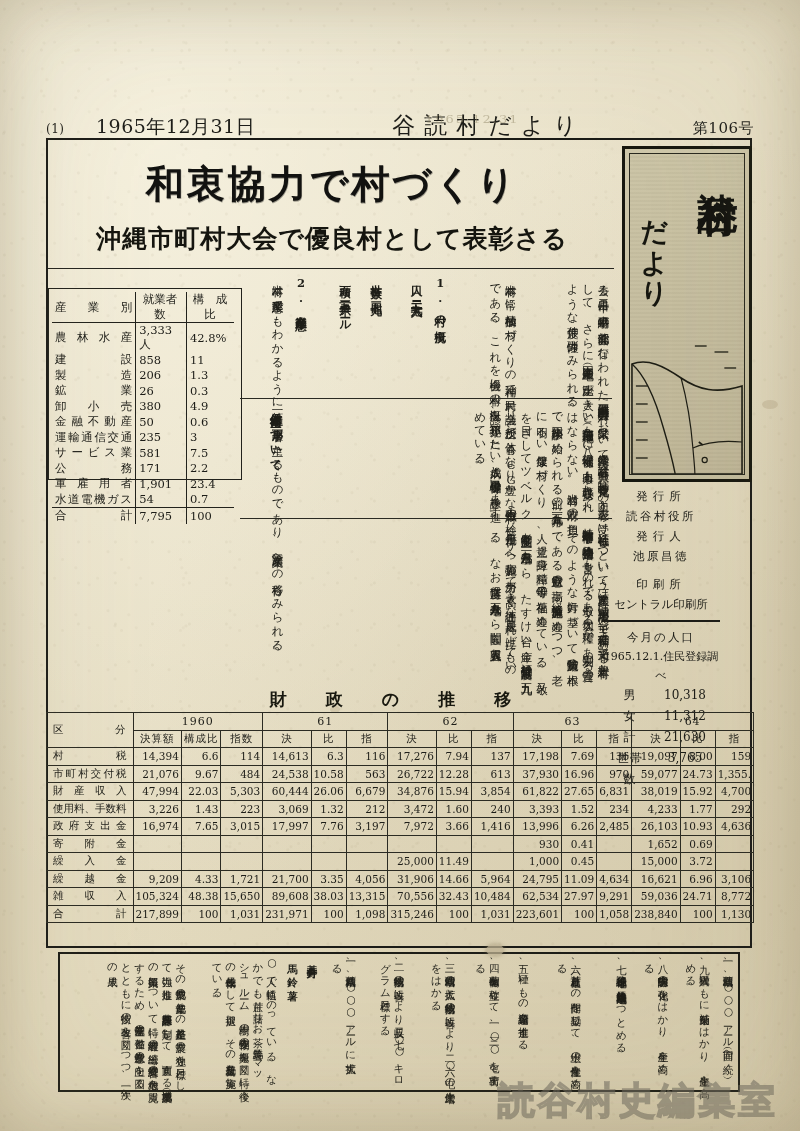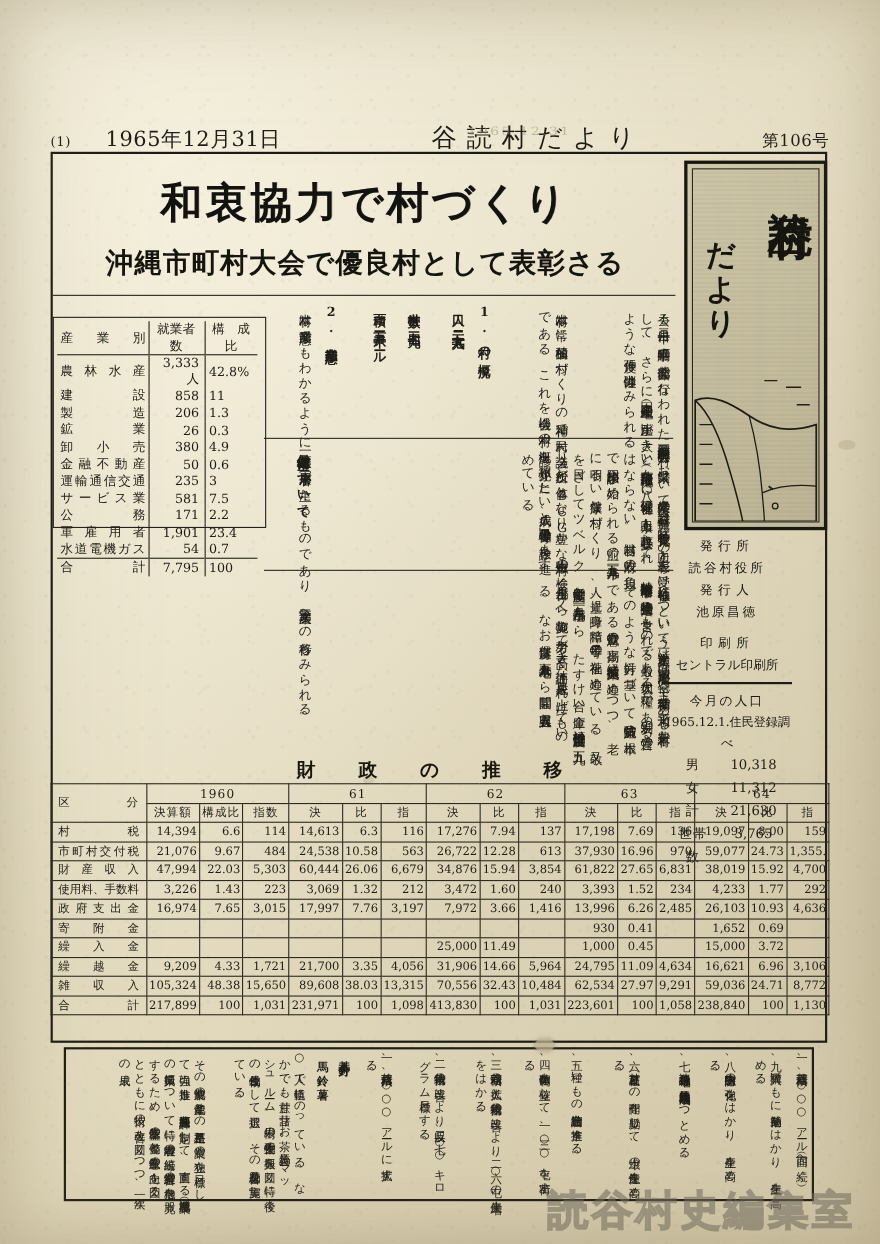"3,333人" .ind-table .c2 { text-align: right -> none }
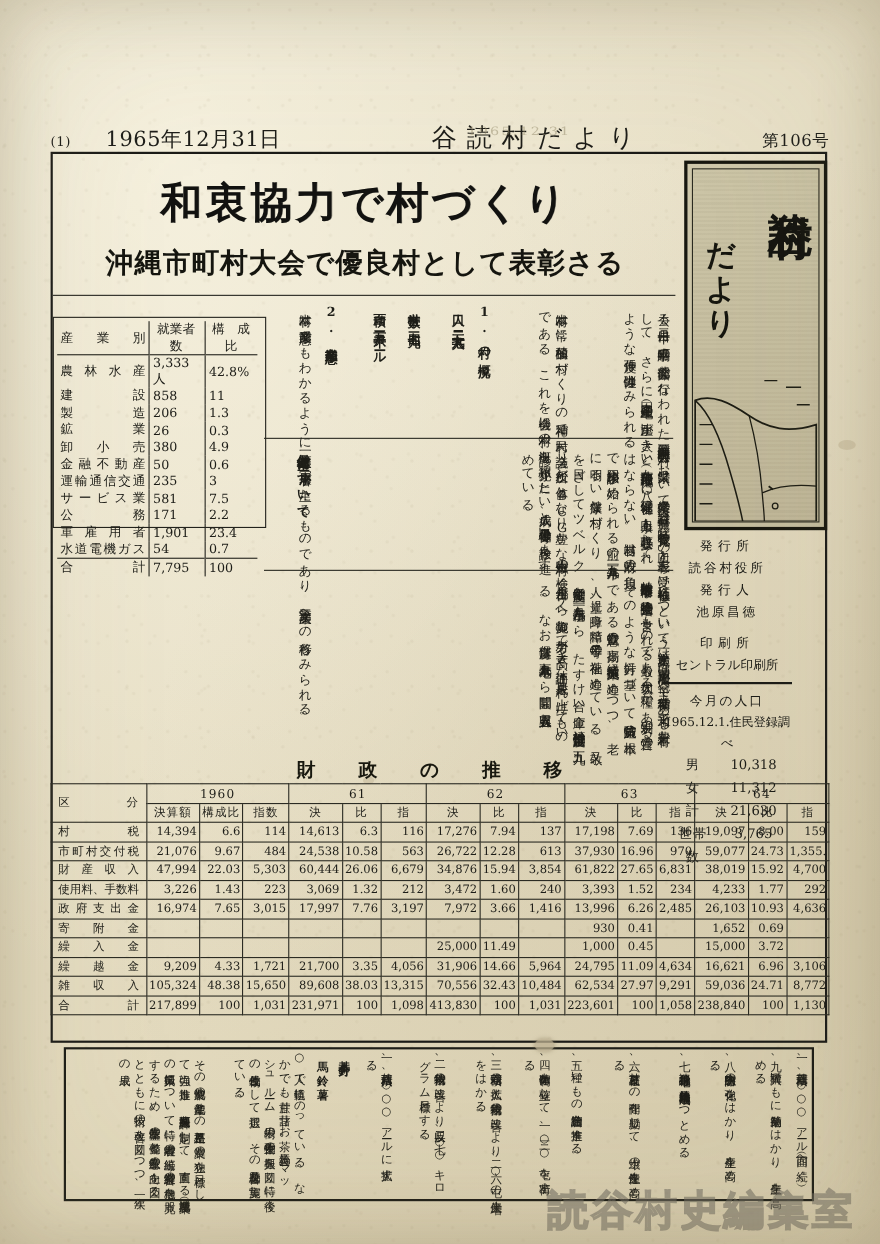"413,830" td.num { text: 413,830 -> 315,246 }
